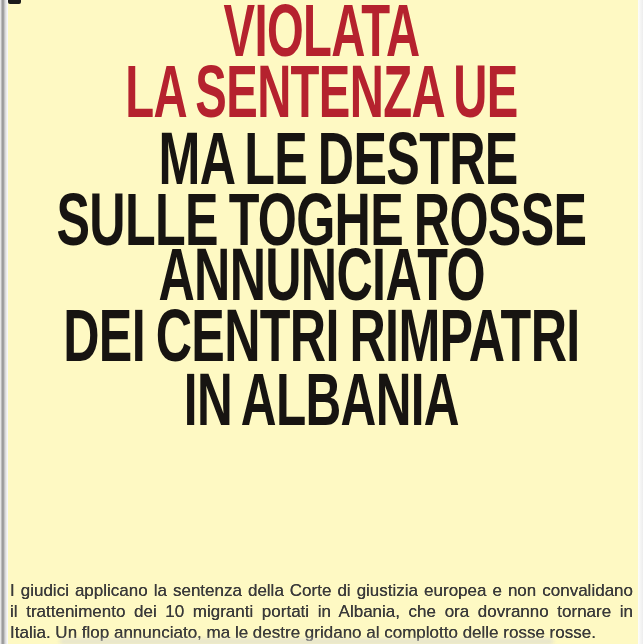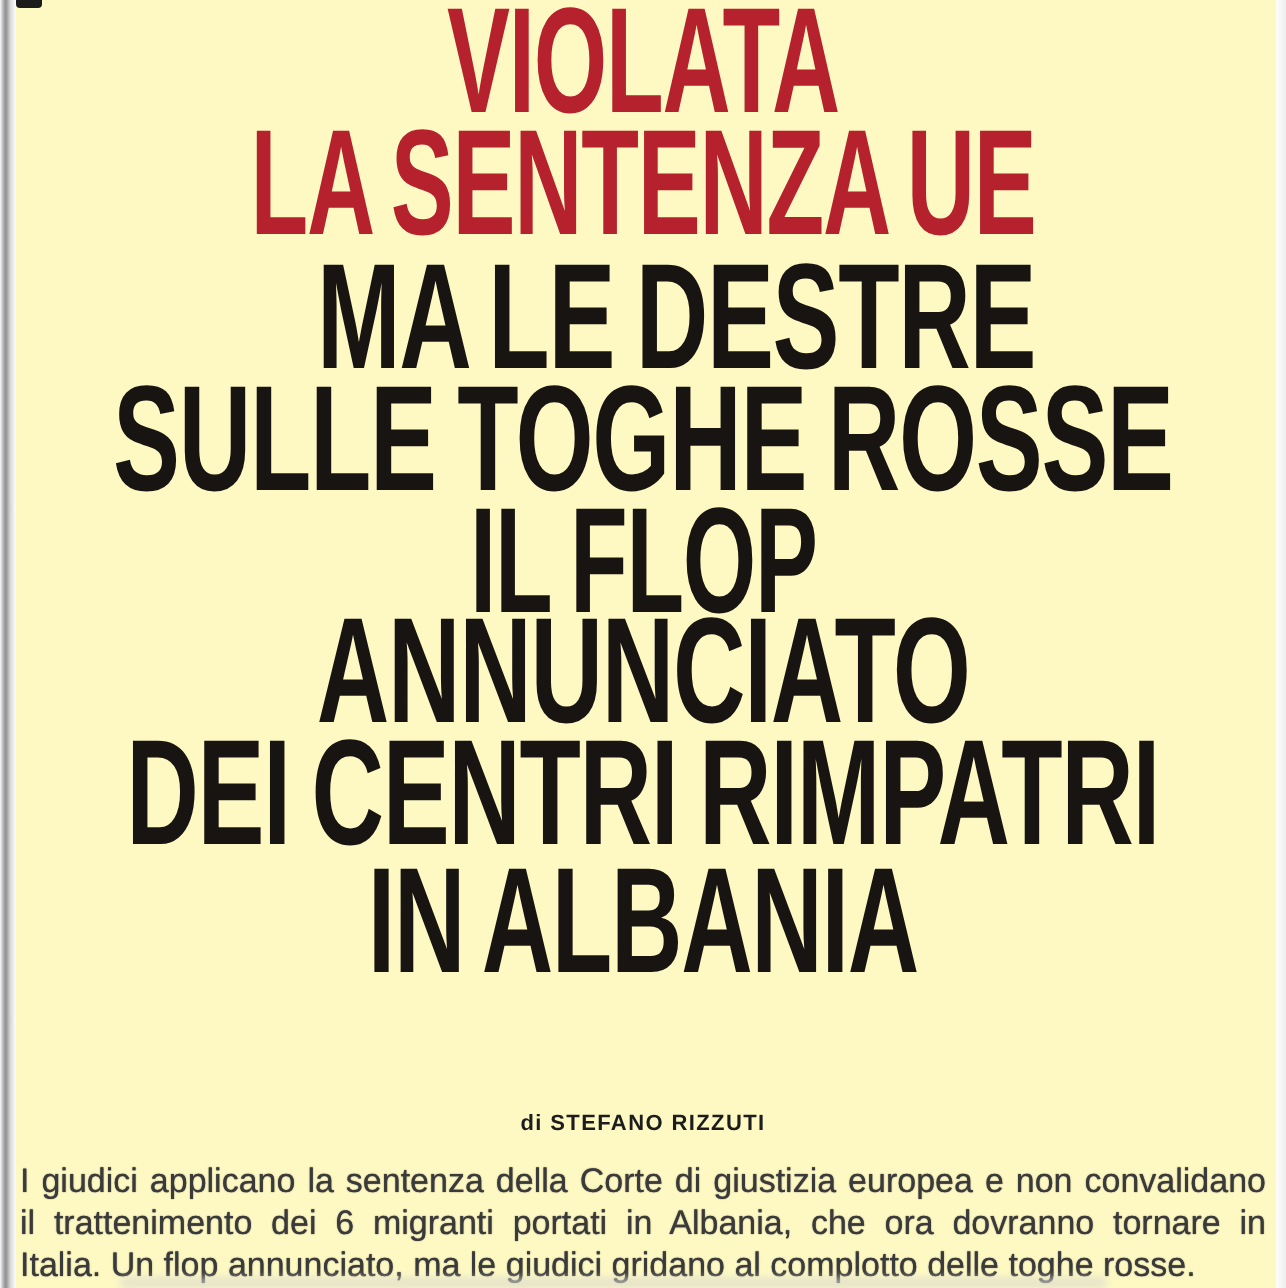"IL FLOP" div.hl { html: <div> <span>IL FLOP</span> </div> -> none }
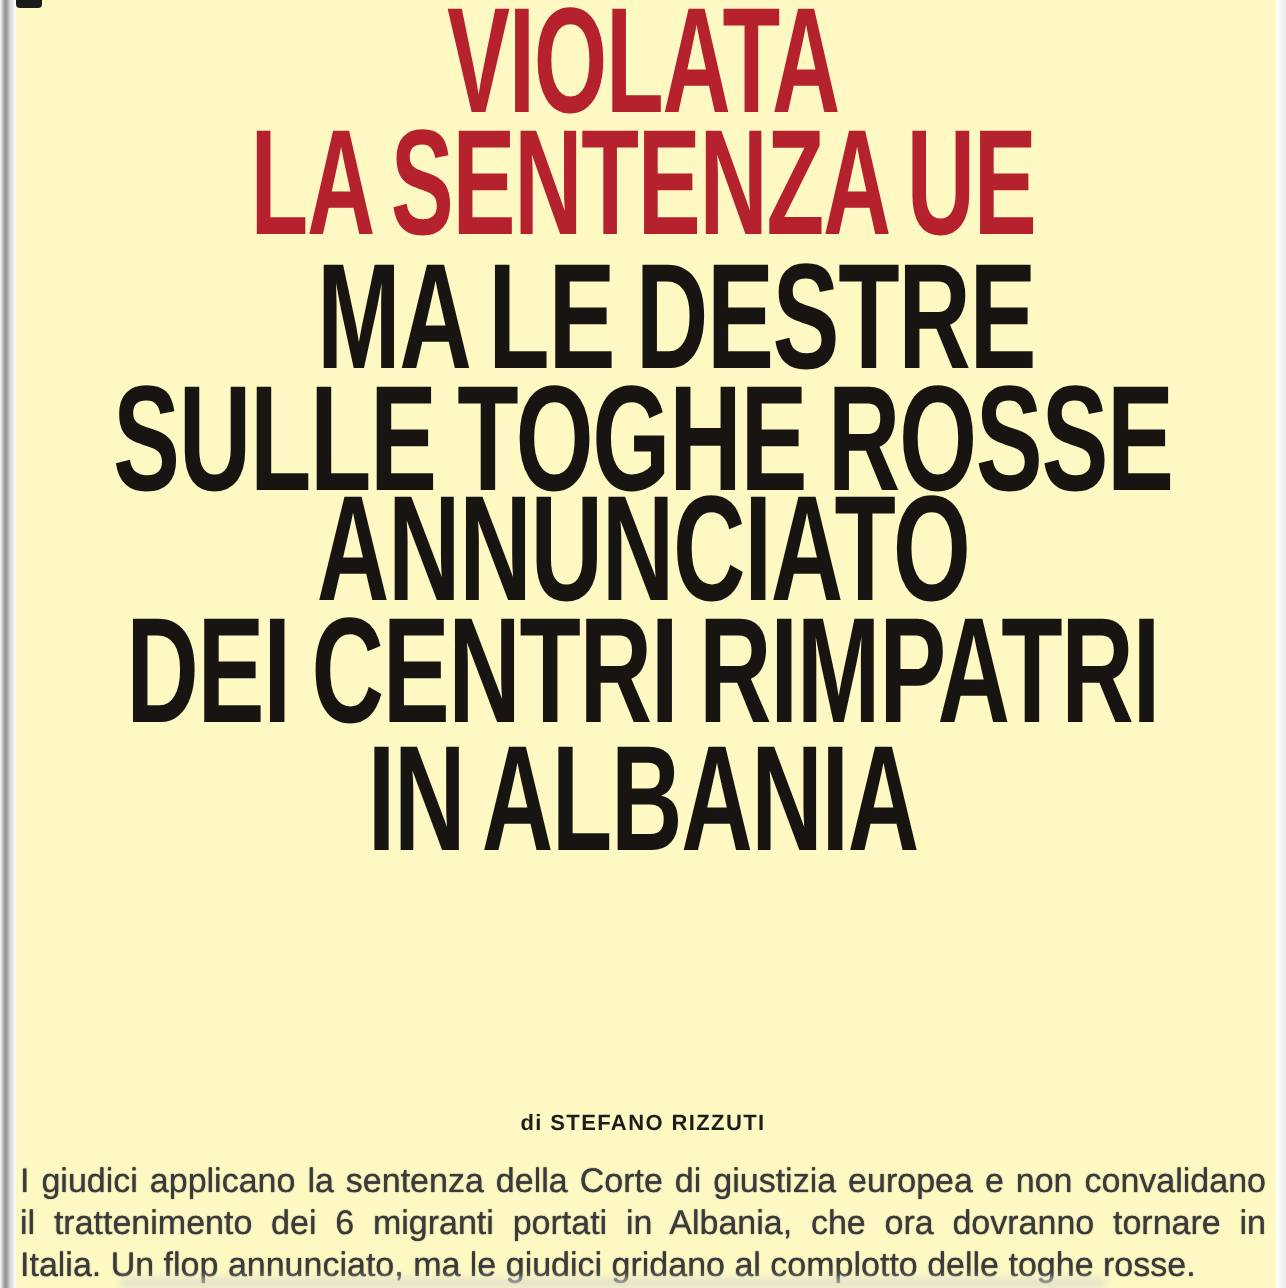"di STEFANO RIZZUTI" div.byline { html: <div>di STEFANO RIZZUTI</div> -> none }
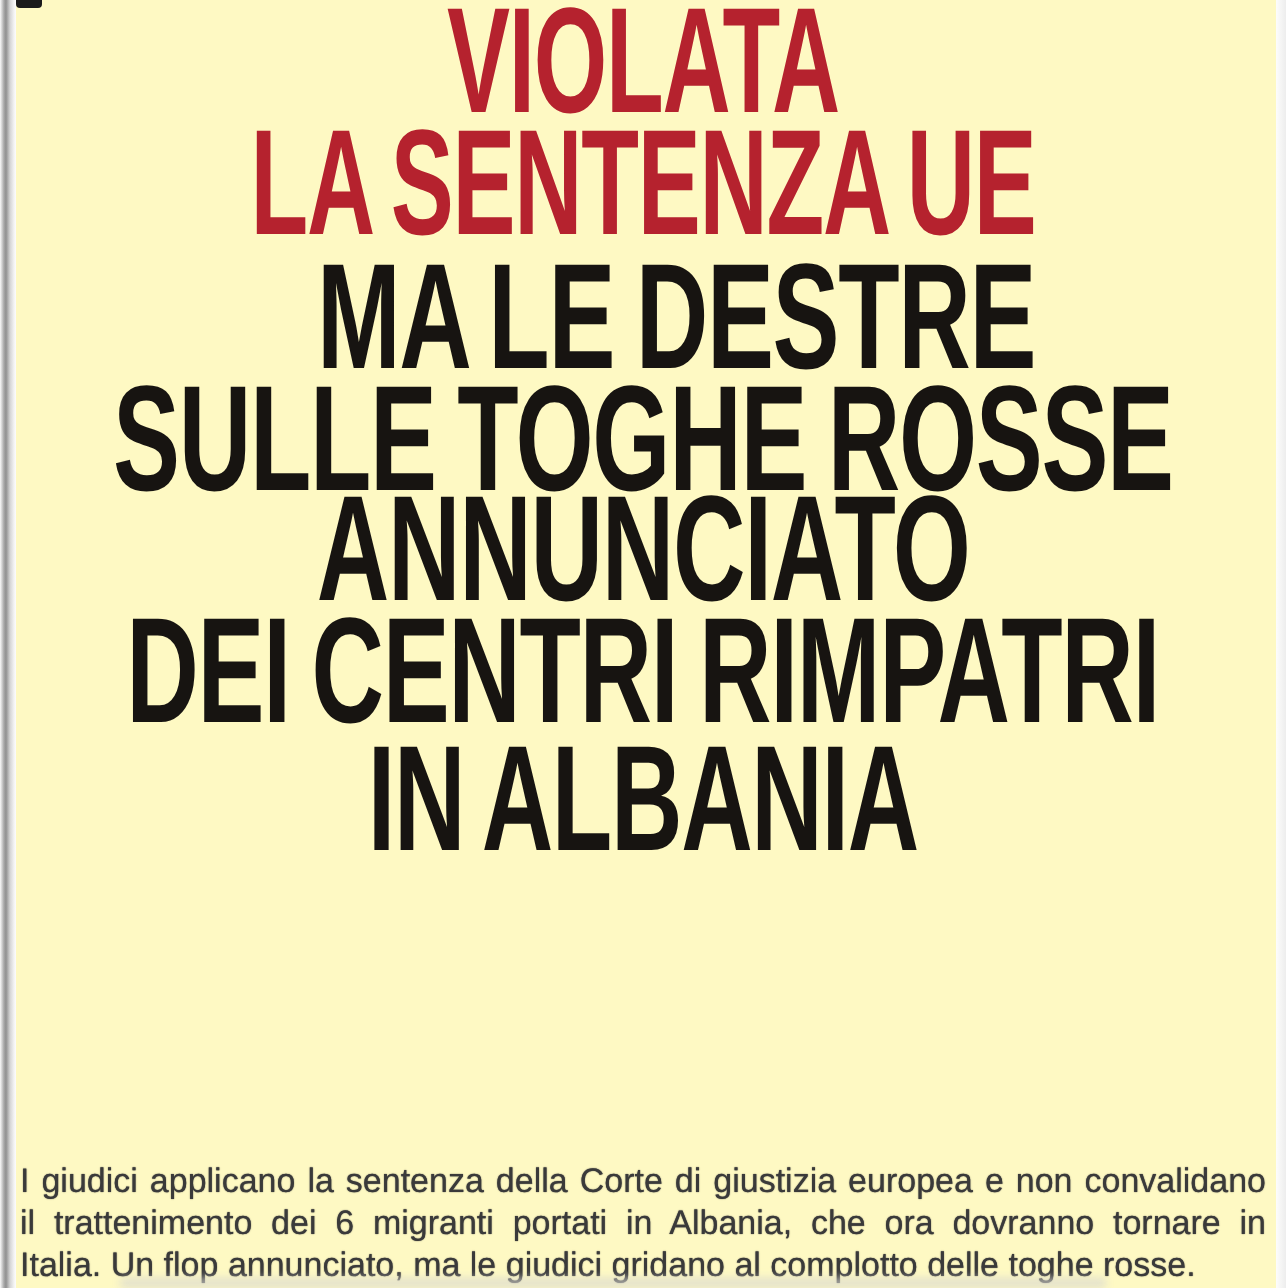"il trattenimento dei 6 migranti" div.body-line { text: 6 -> 10 }
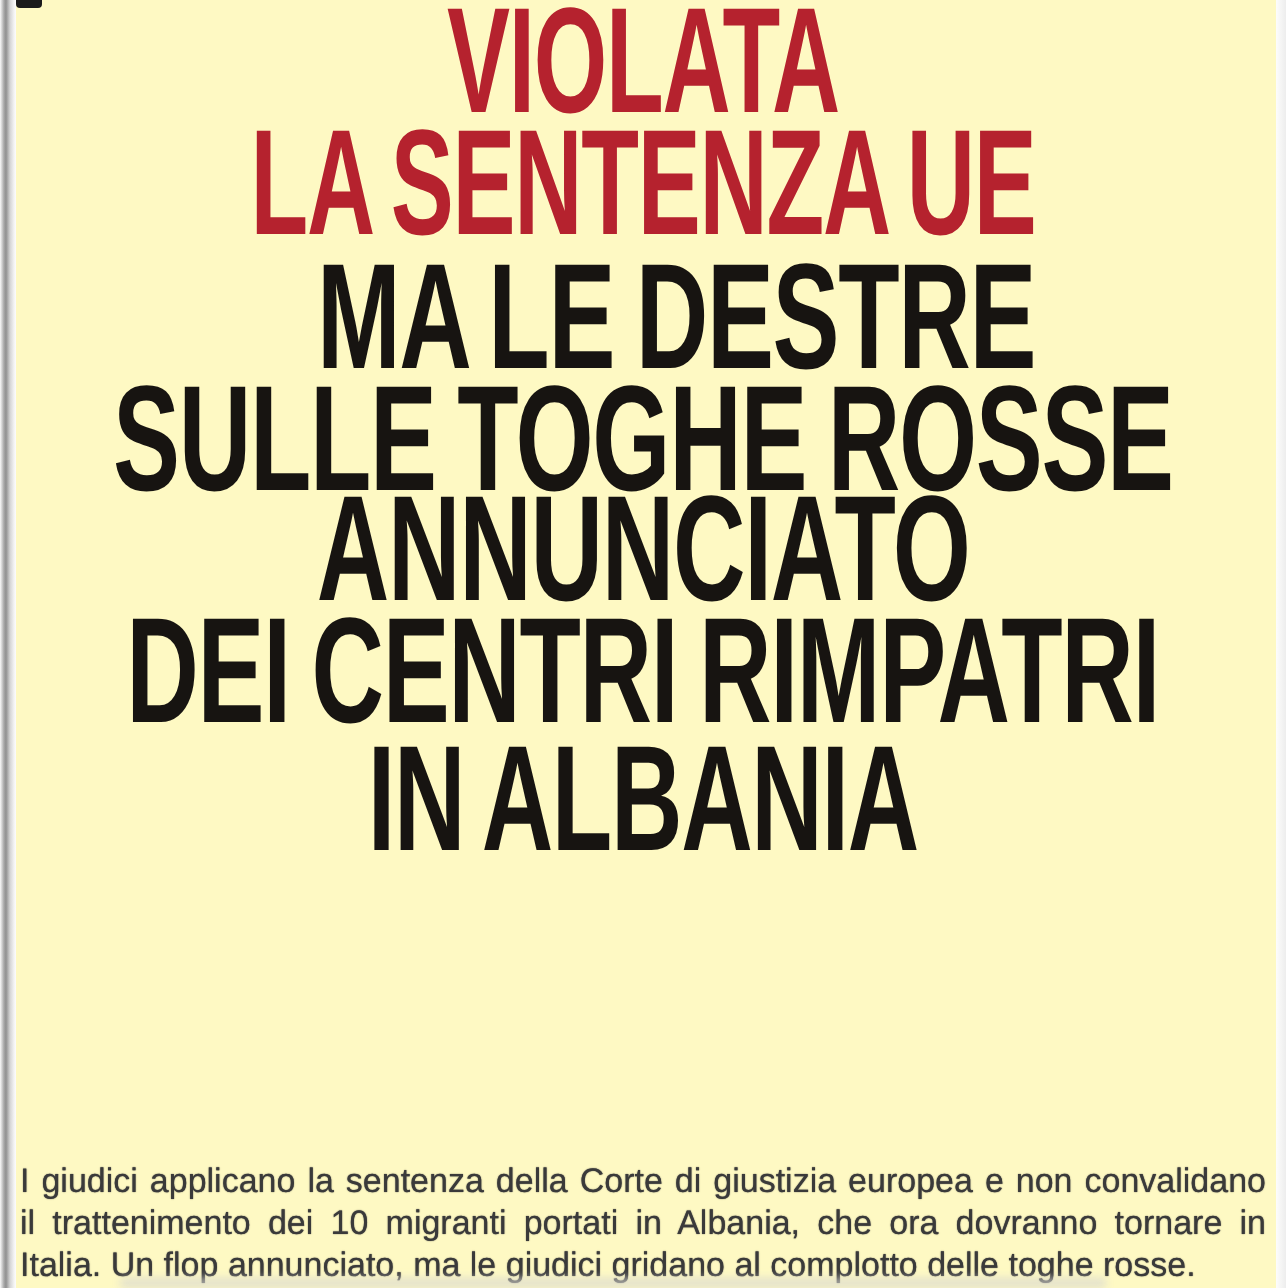"Italia. Un flop annunciato, ma" div.body-line { text: giudici gridano al complotto delle toghe -> destre gridano al complotto delle rosse }
